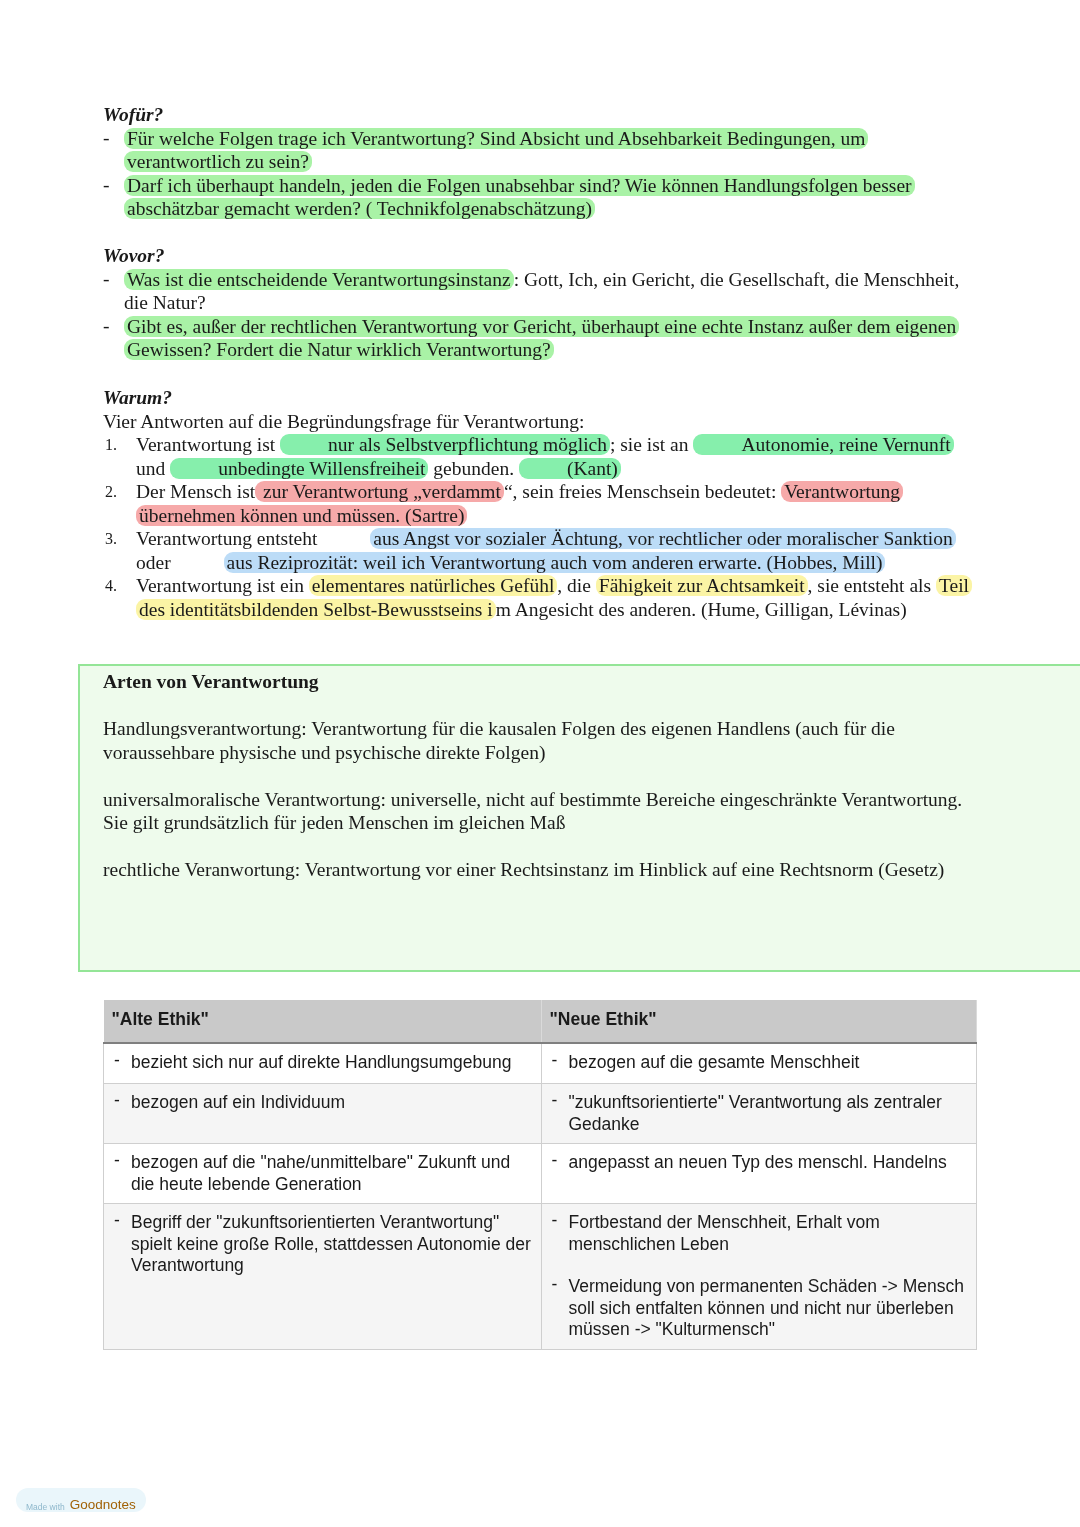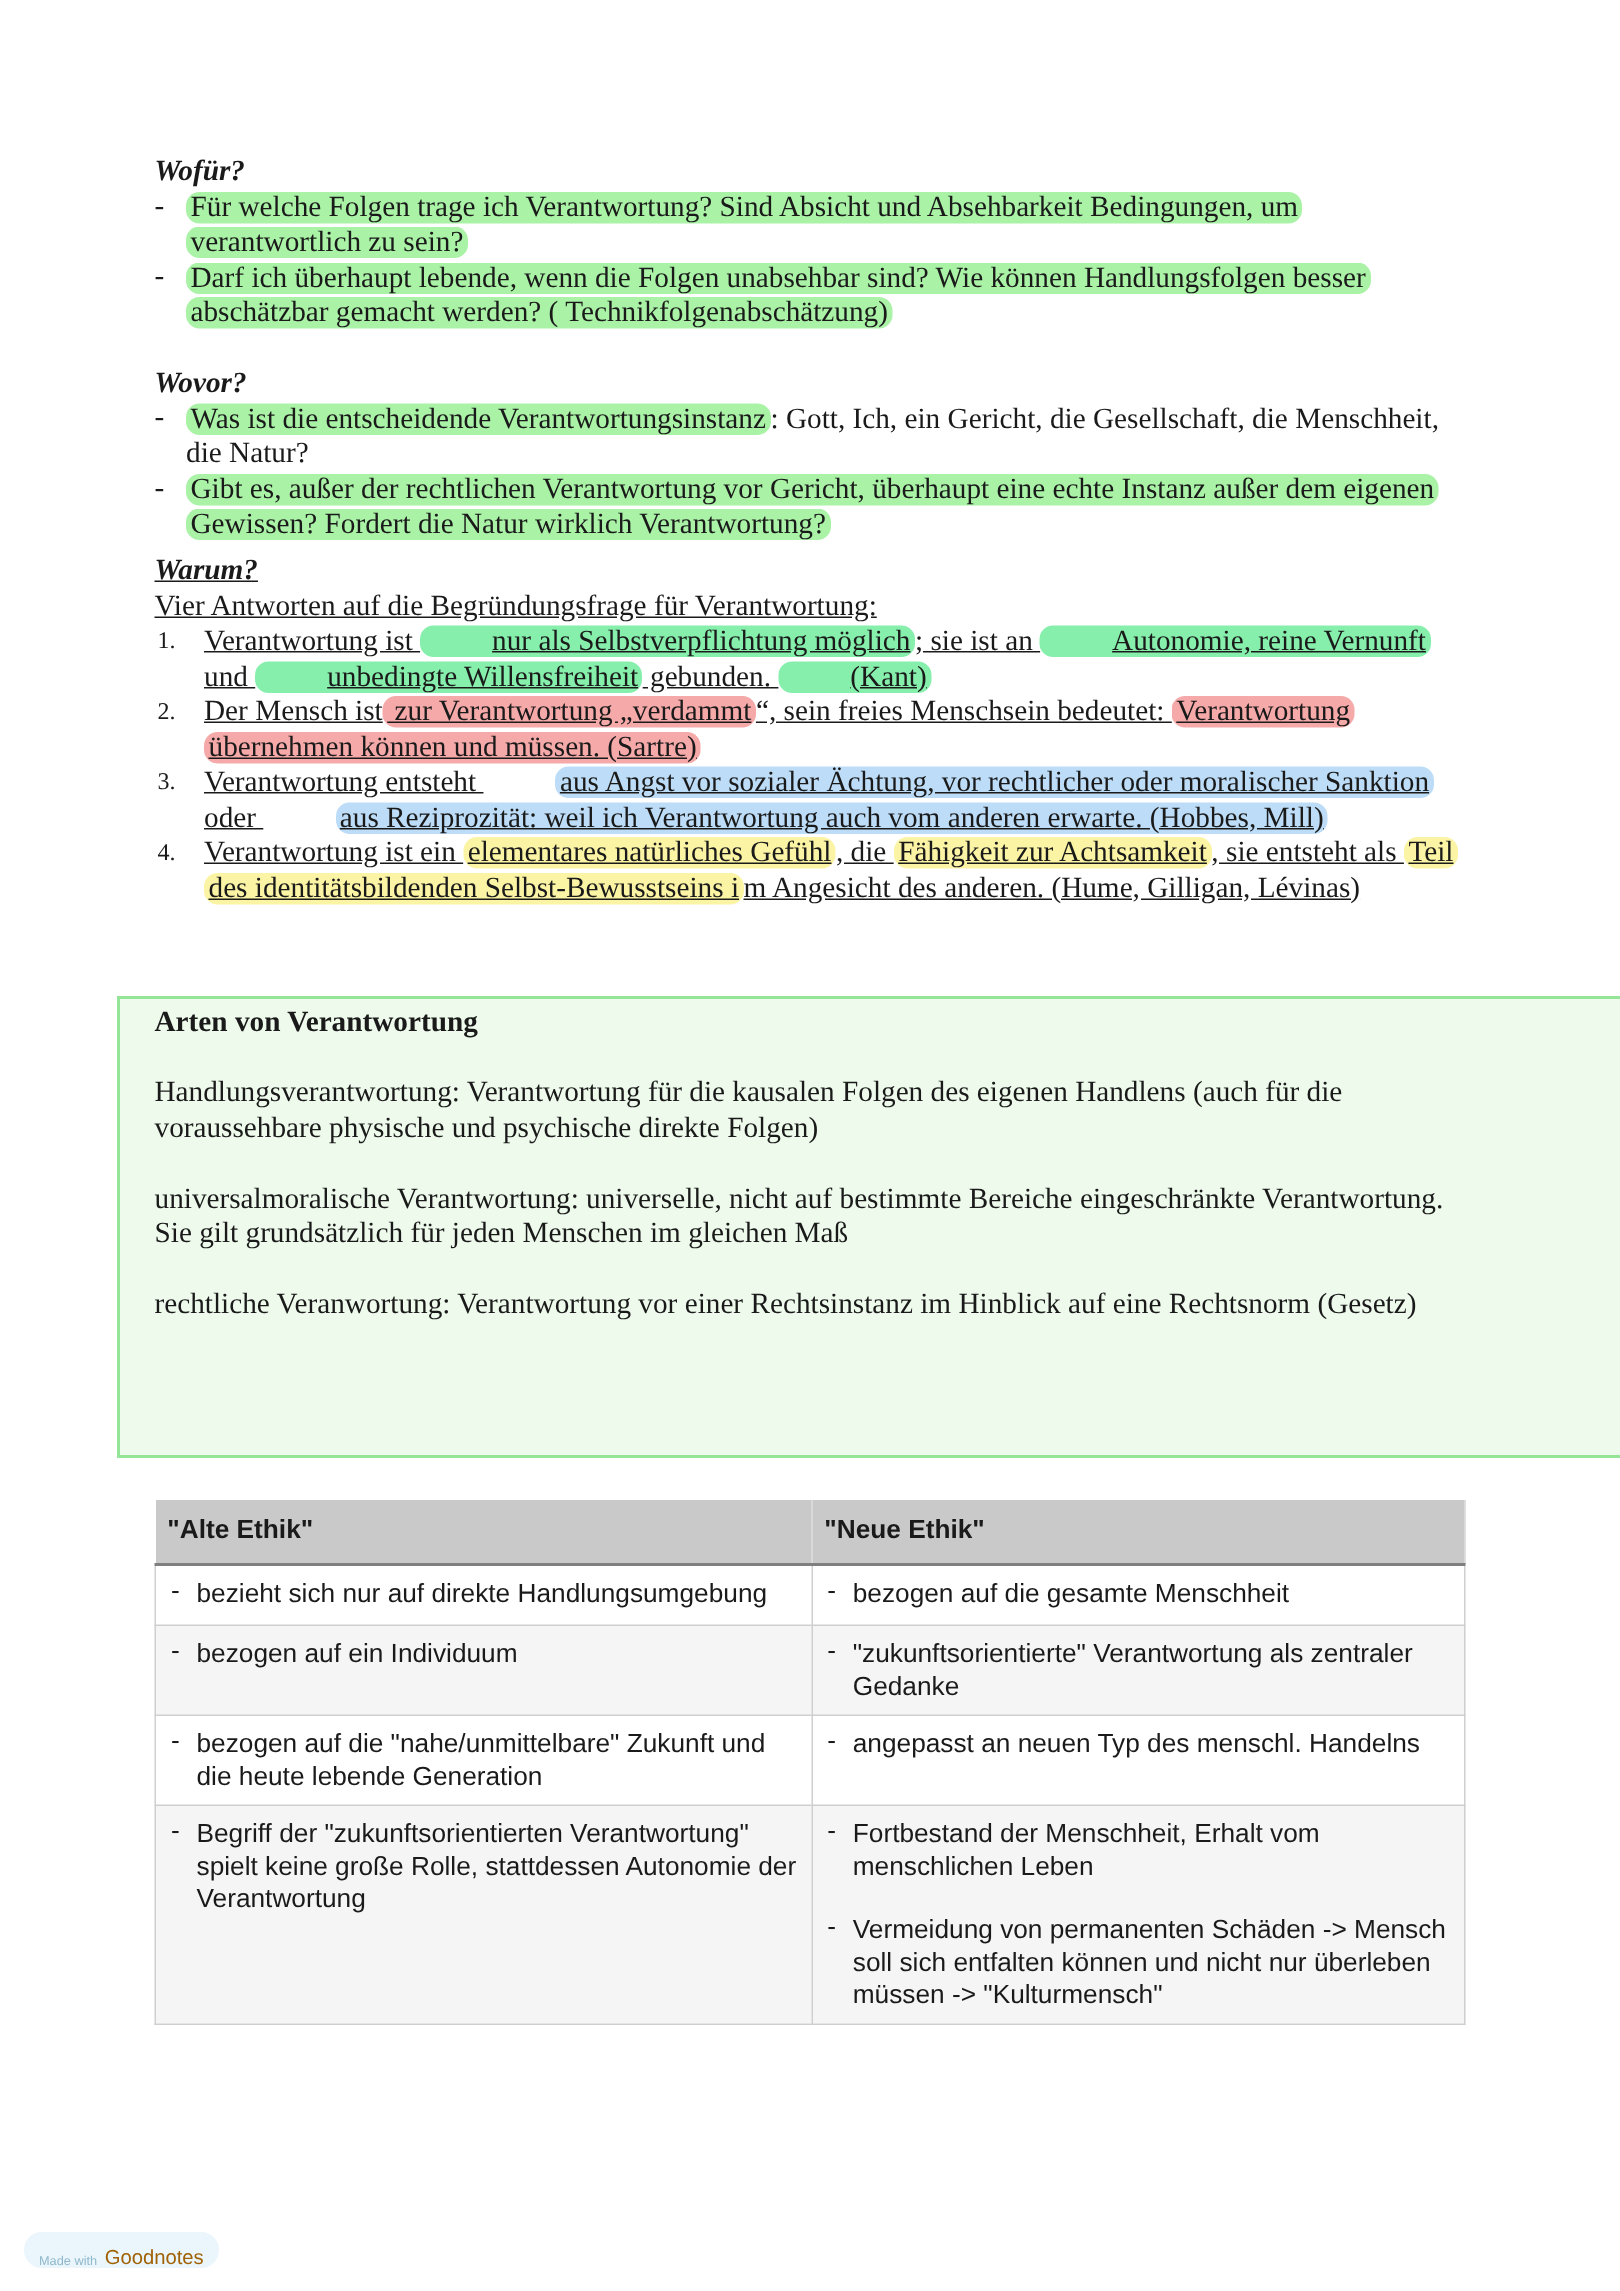"Darf ich überhaupt lebende, wenn" span.hl { text: lebende, wenn -> handeln, jeden }
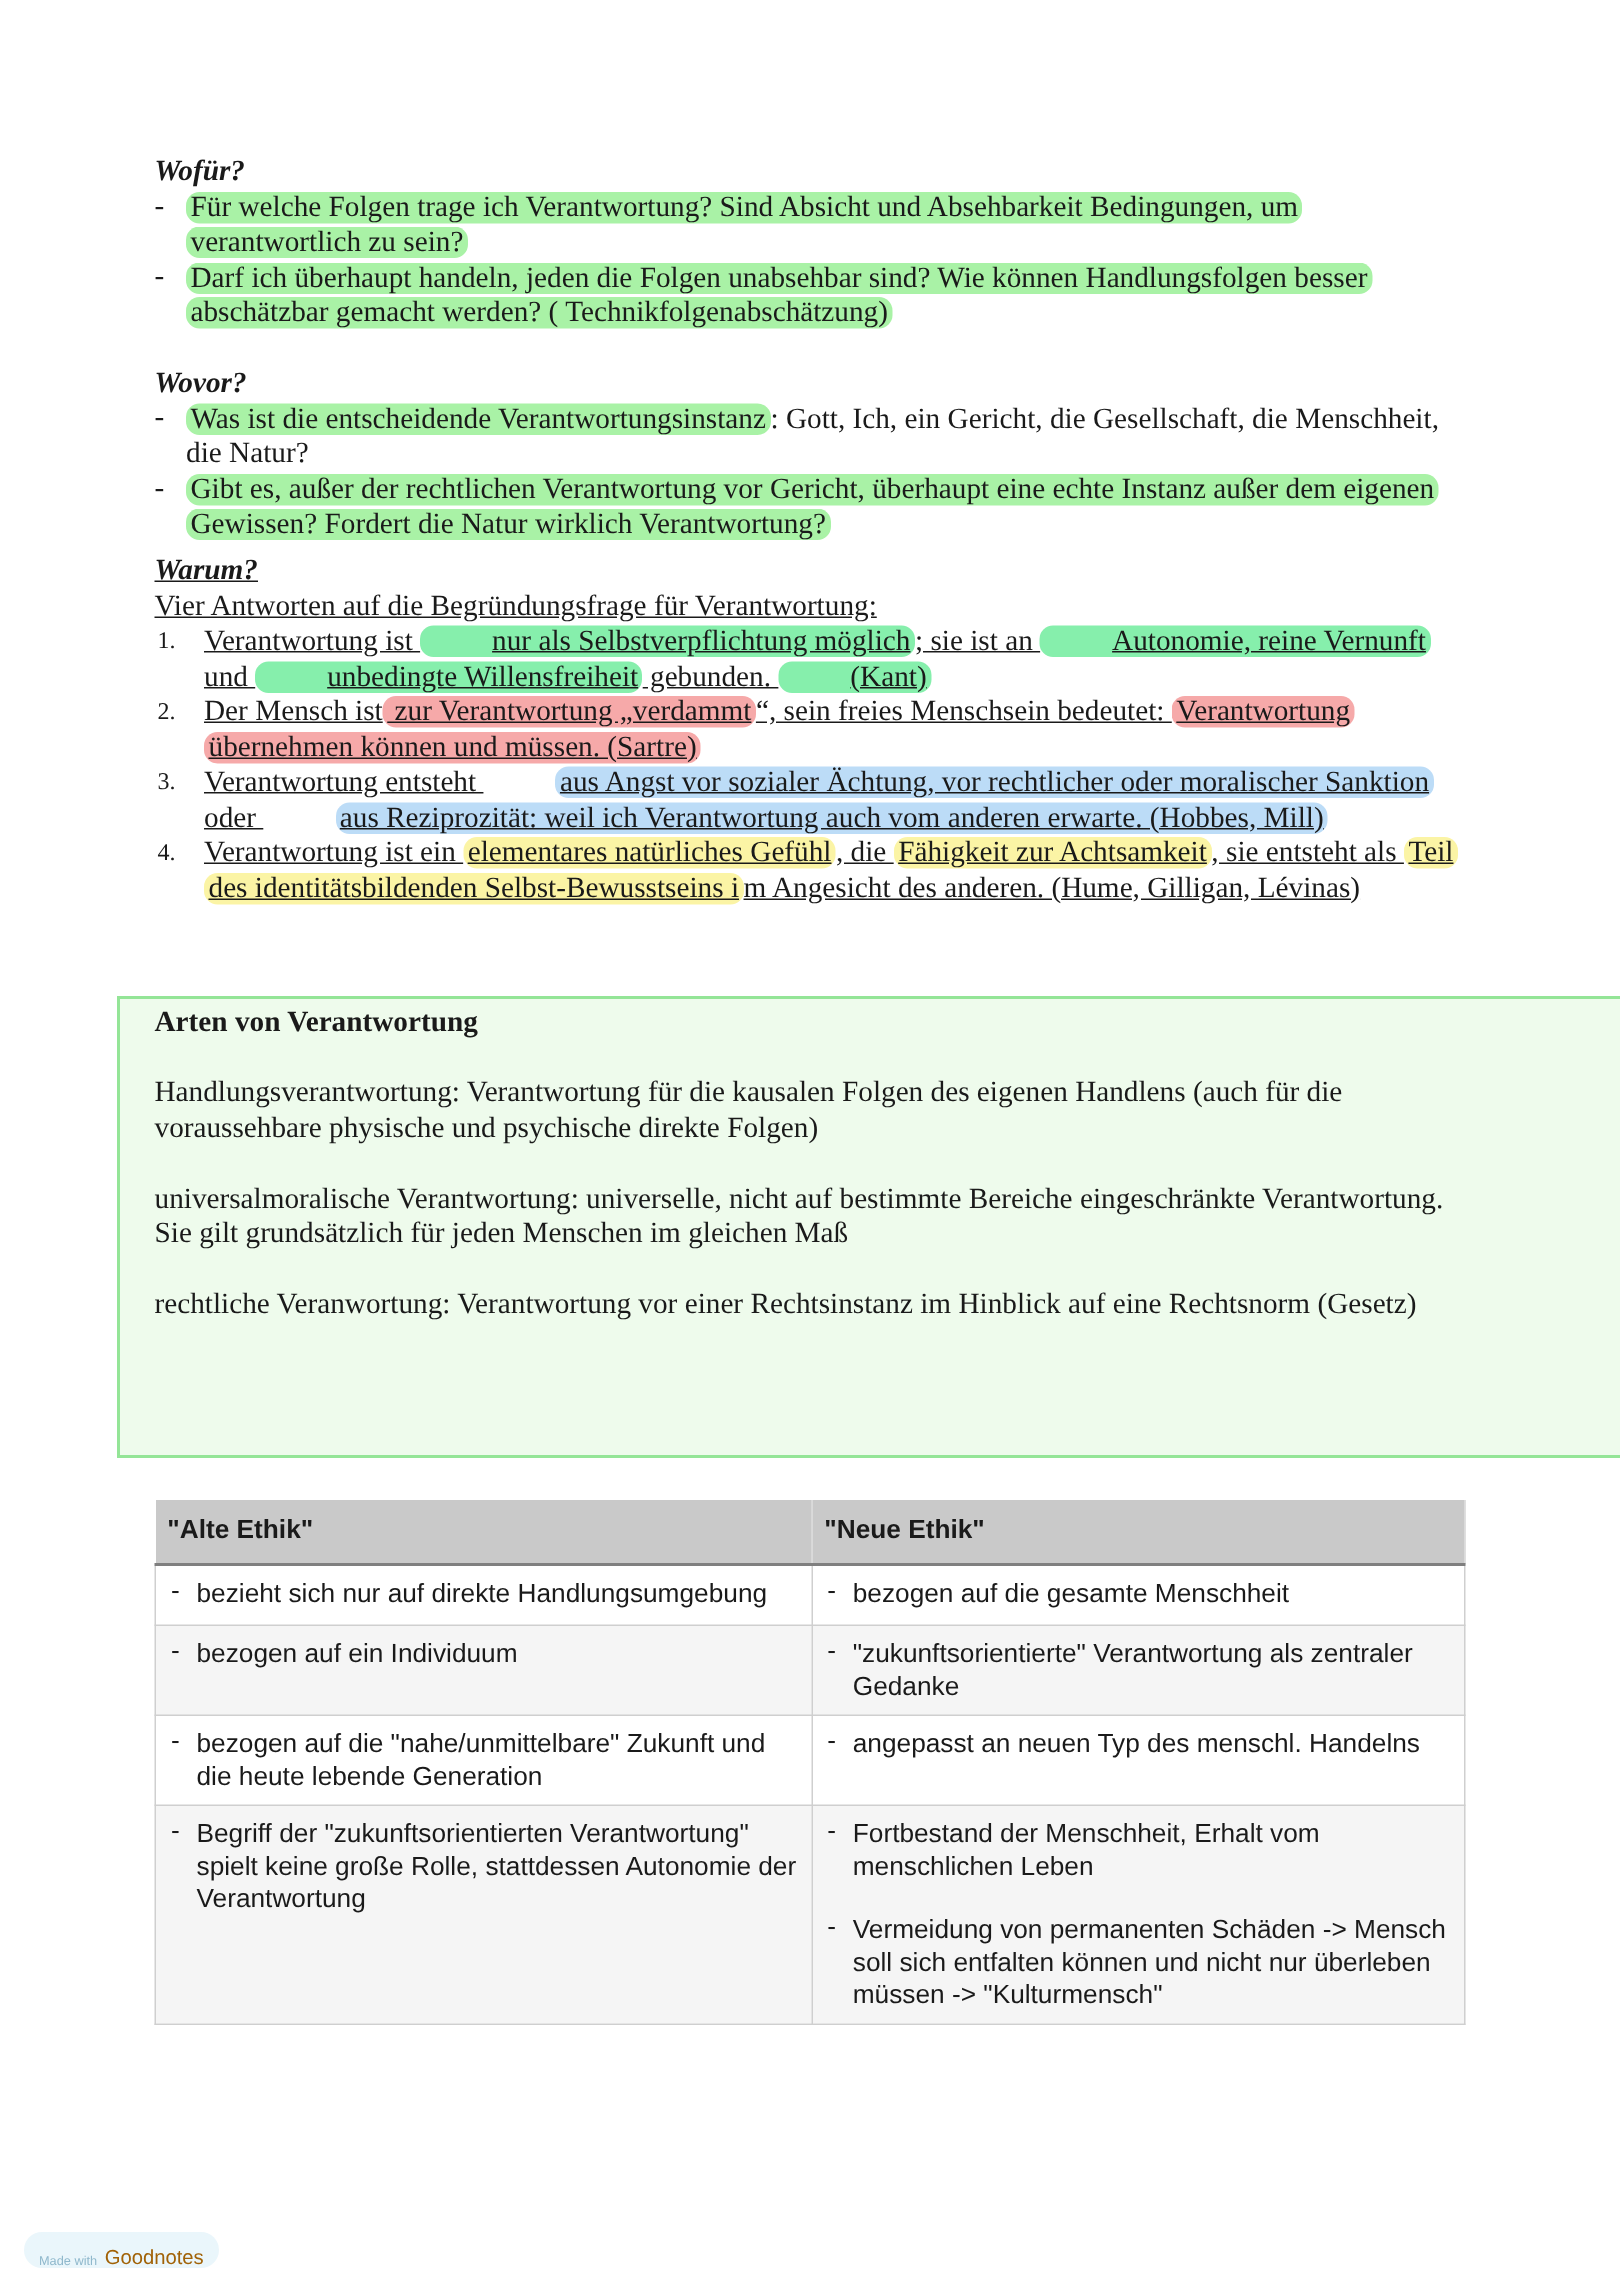"Warum?" div.section { text-decoration: underline -> none; top: 369px -> 386px }
